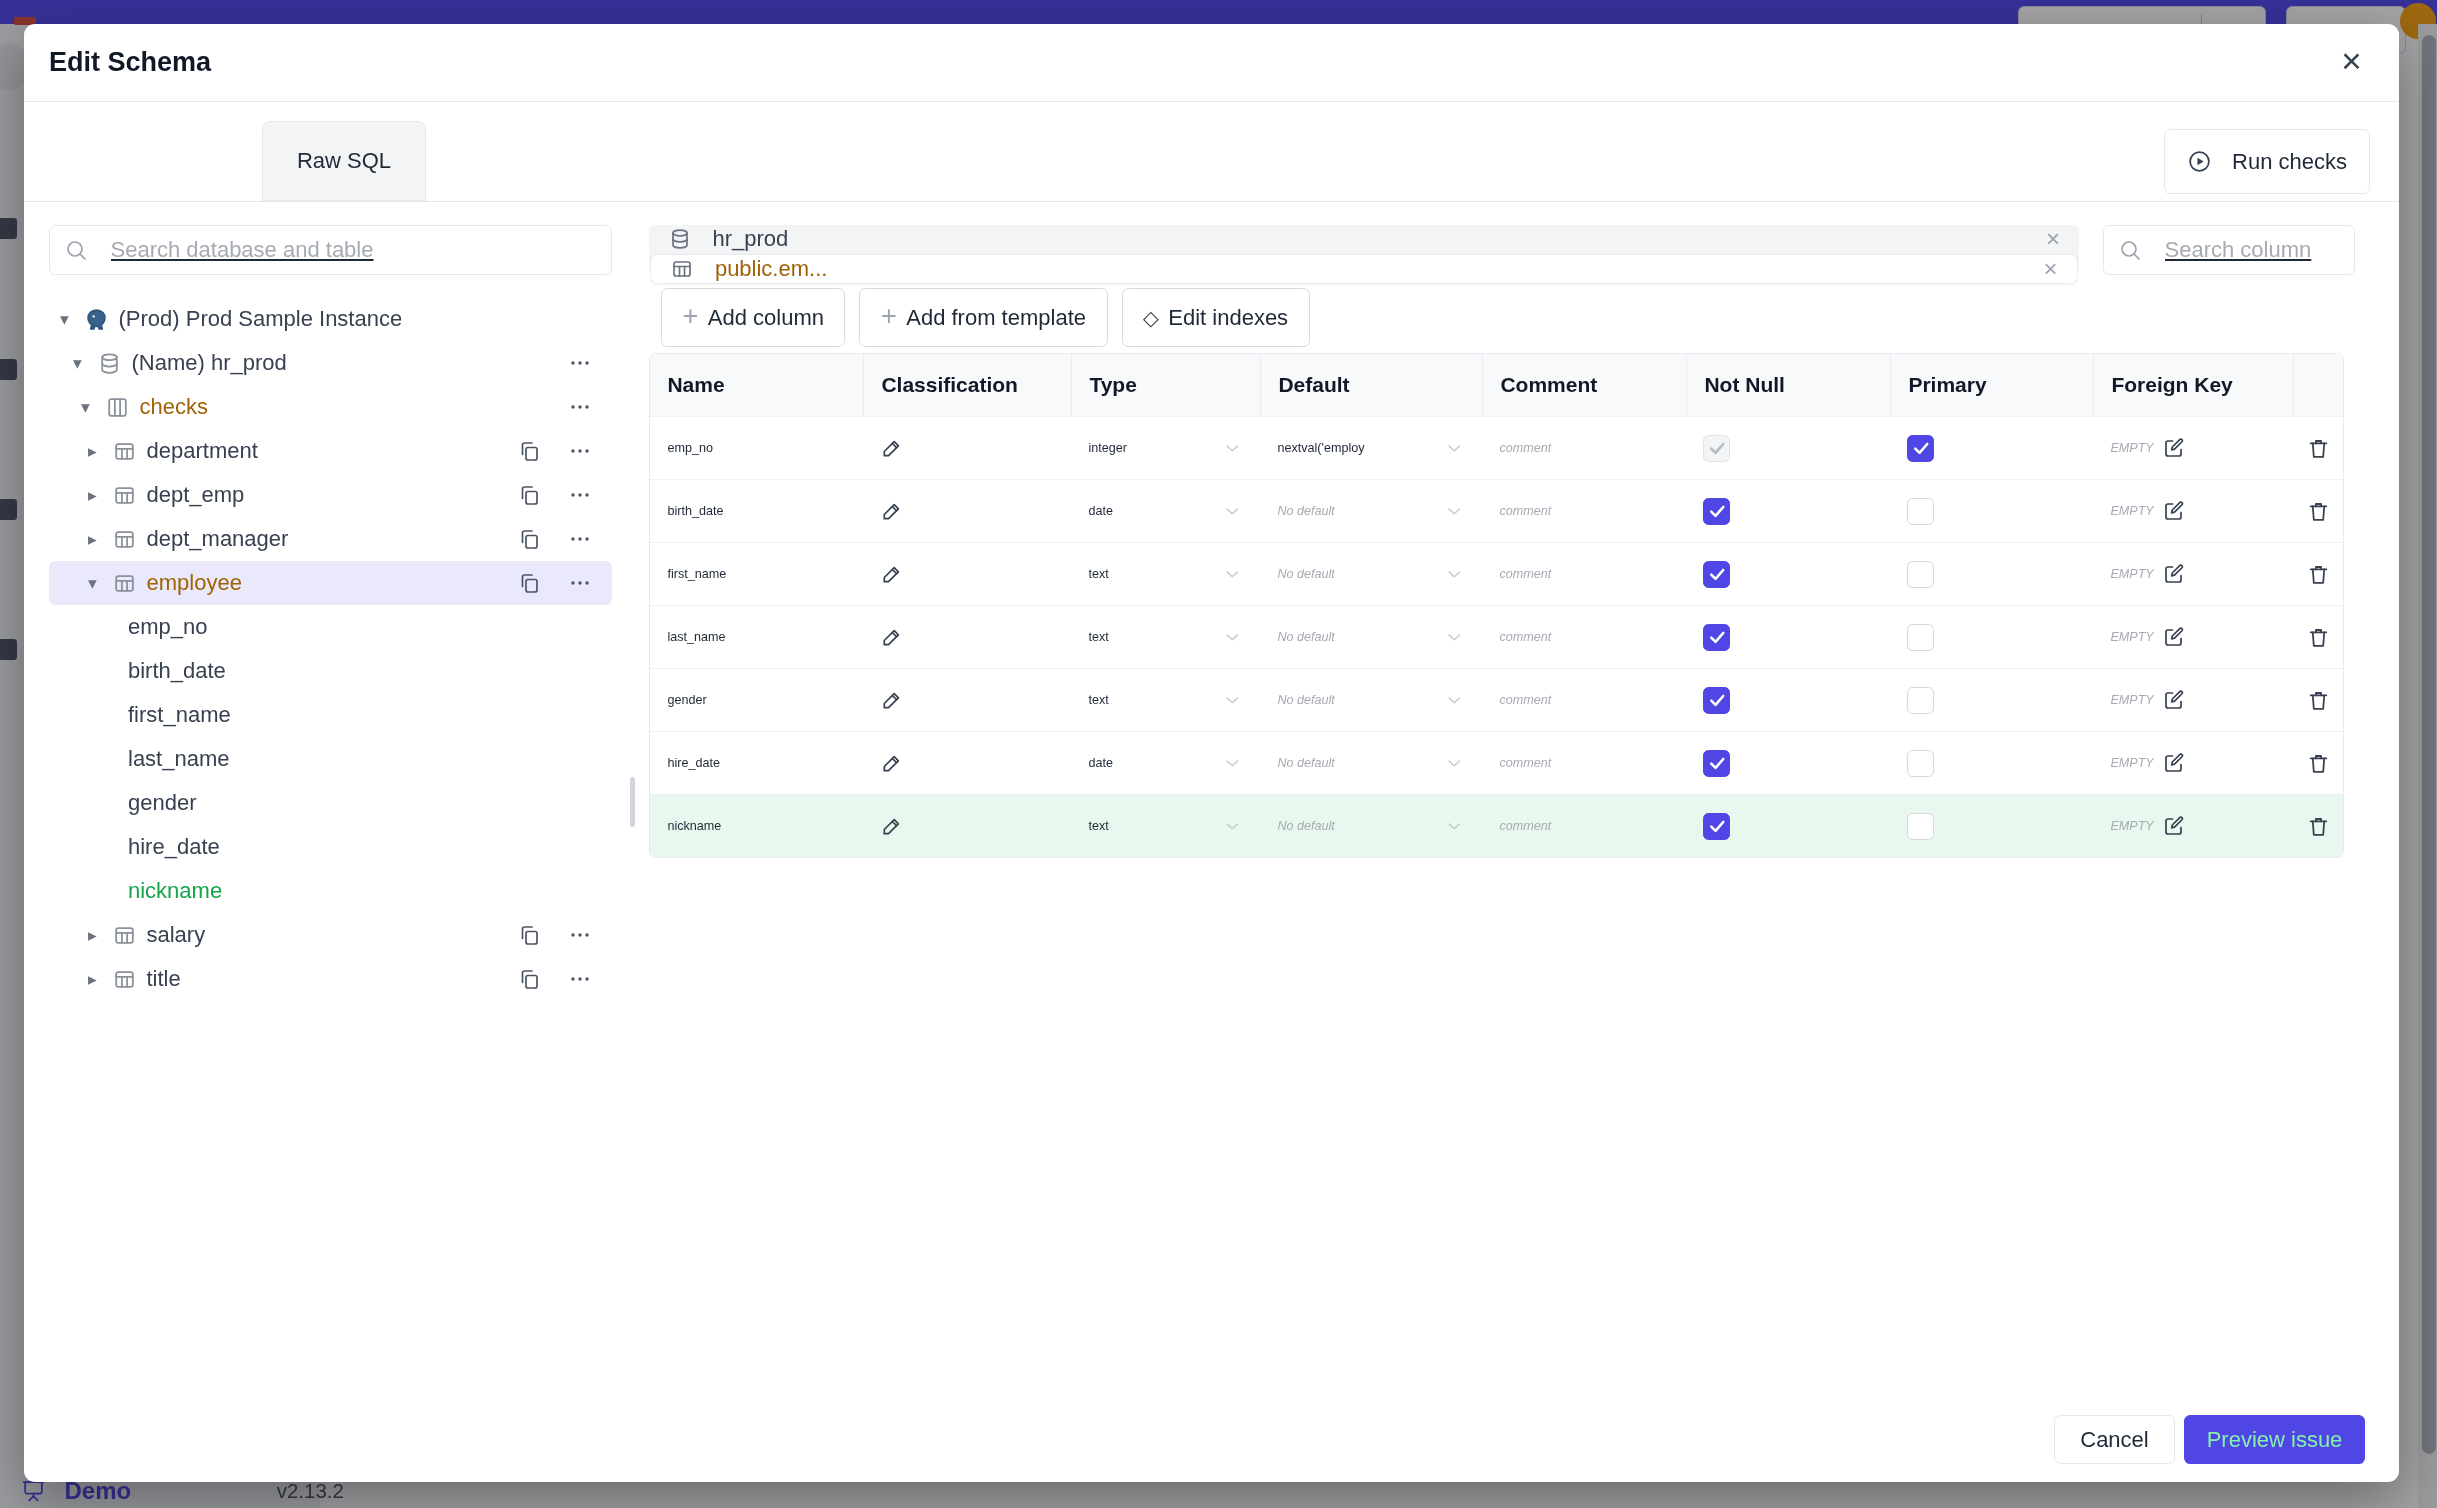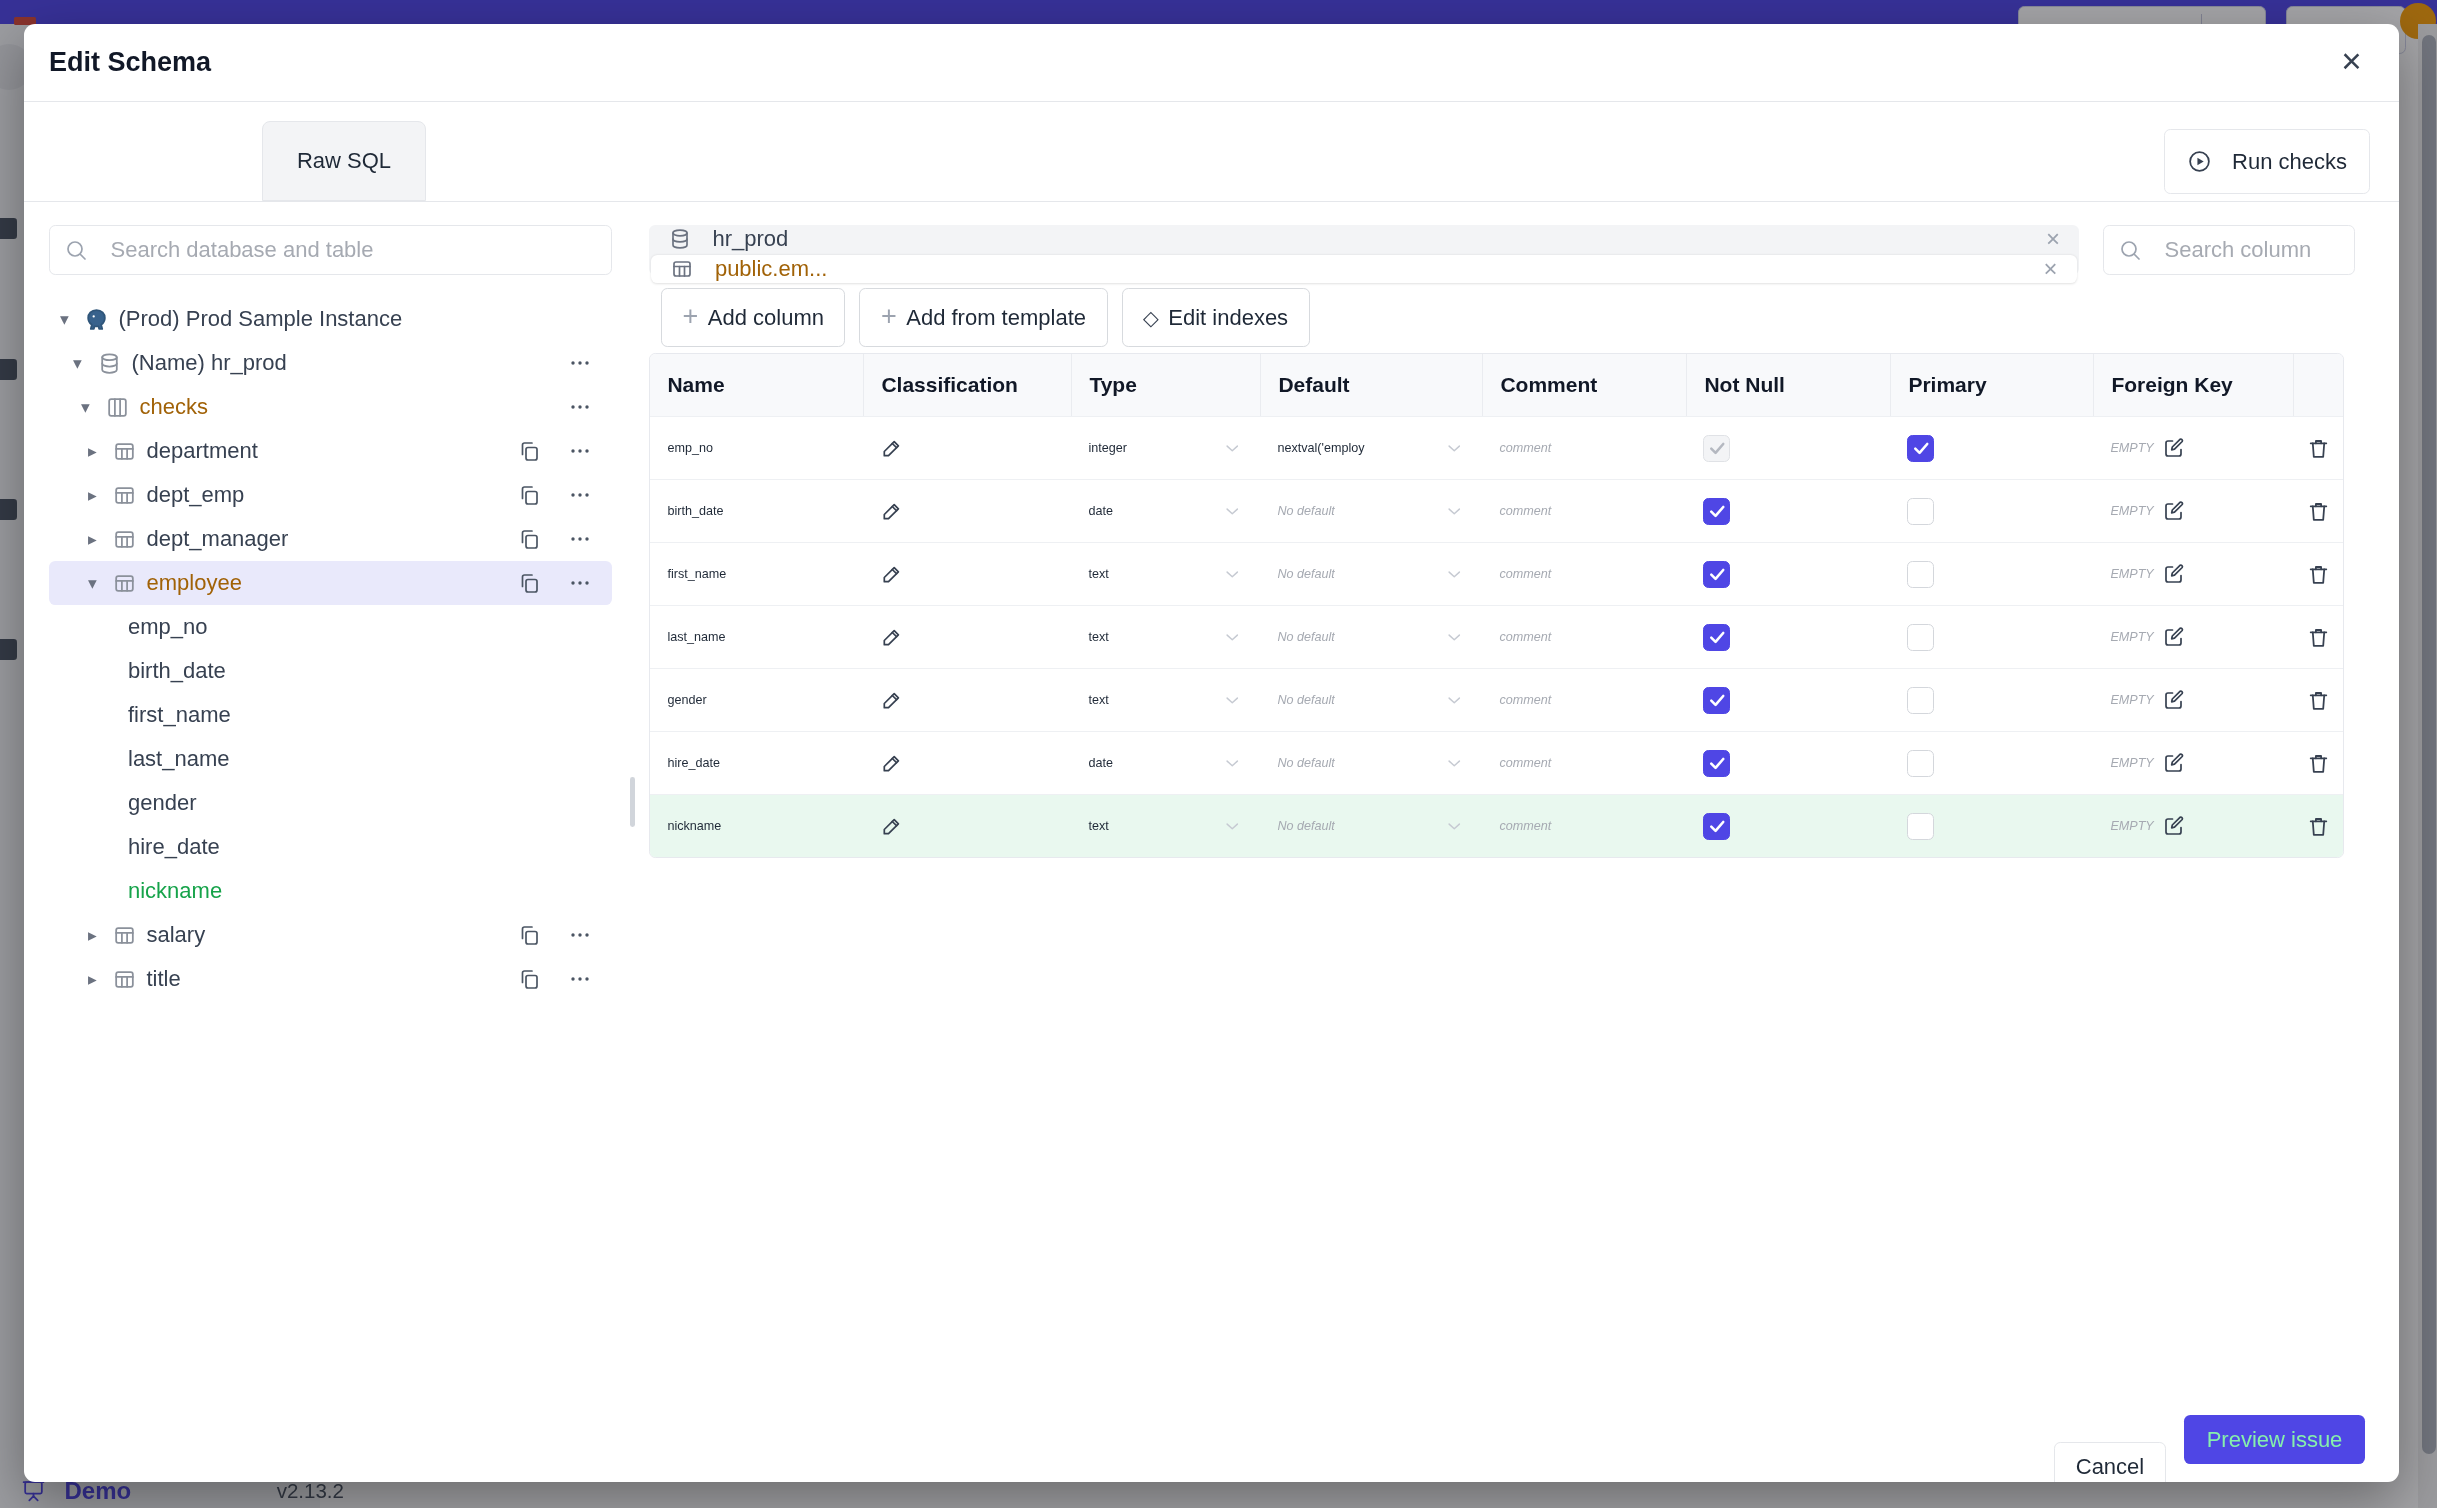"Search database and table" .search-box { text-decoration: none -> underline }
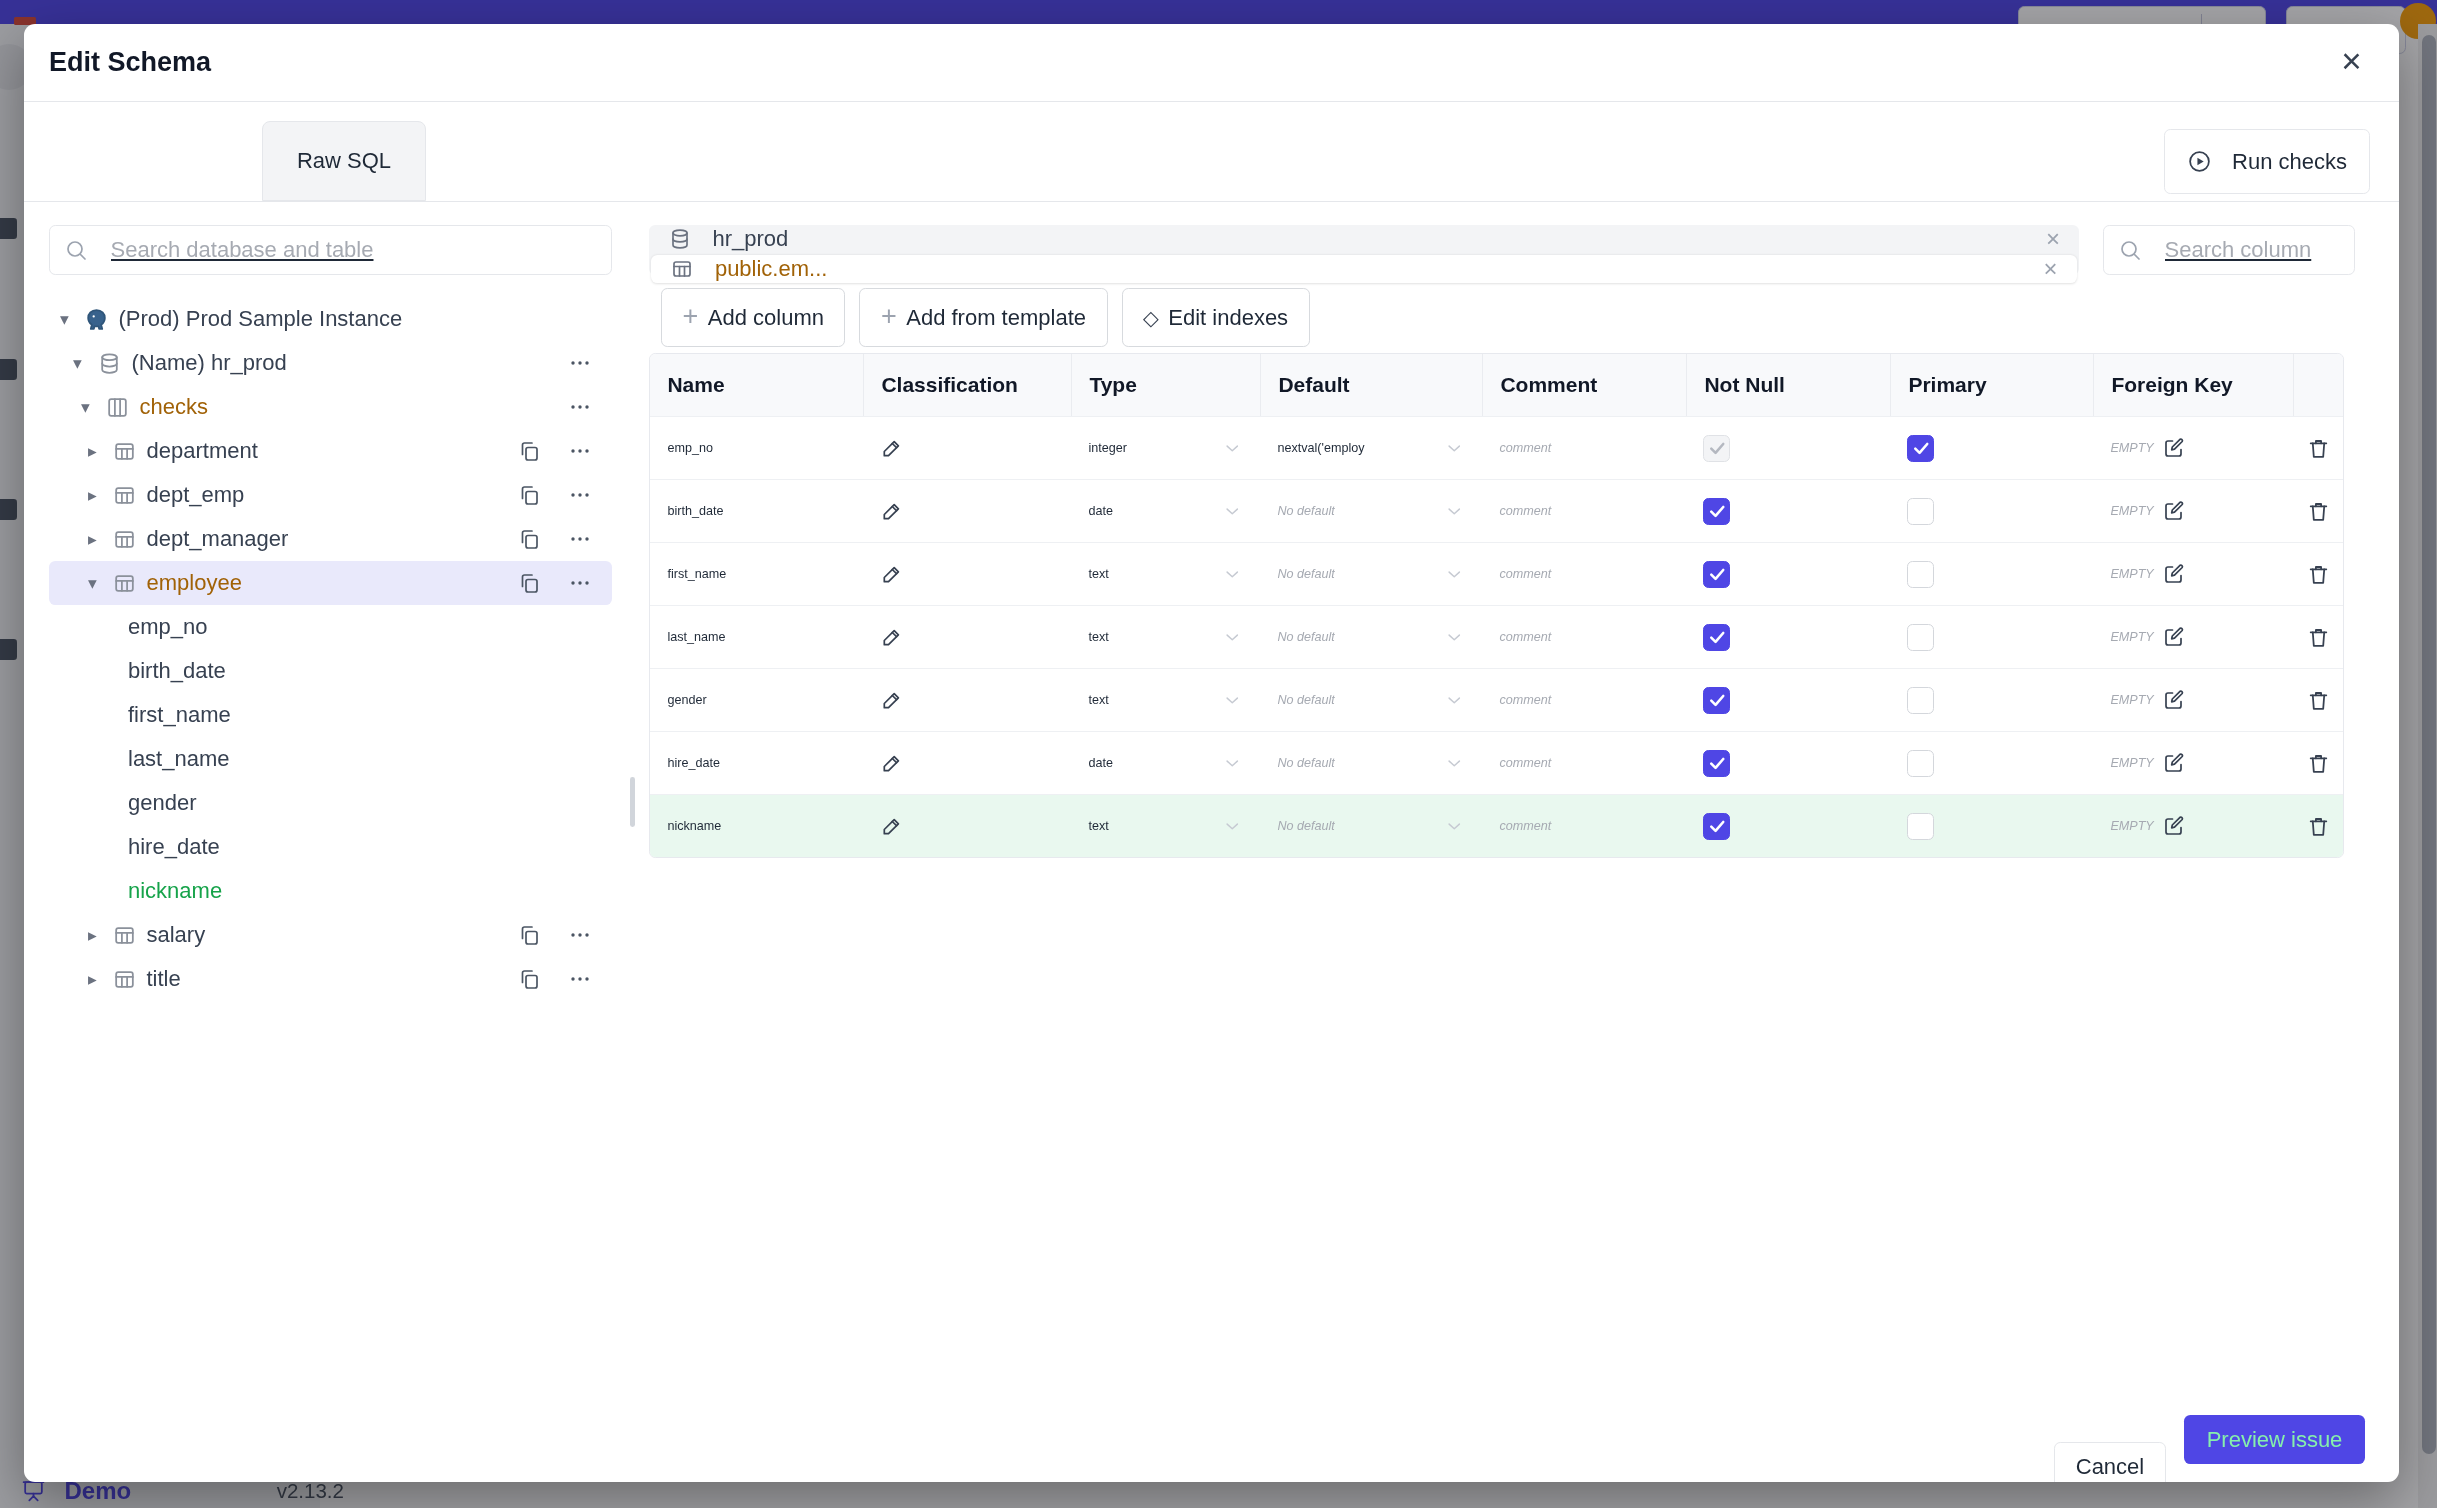"Cancel" .btn.cancel { margin-top: 27px -> none; width: 112px -> 121px }
